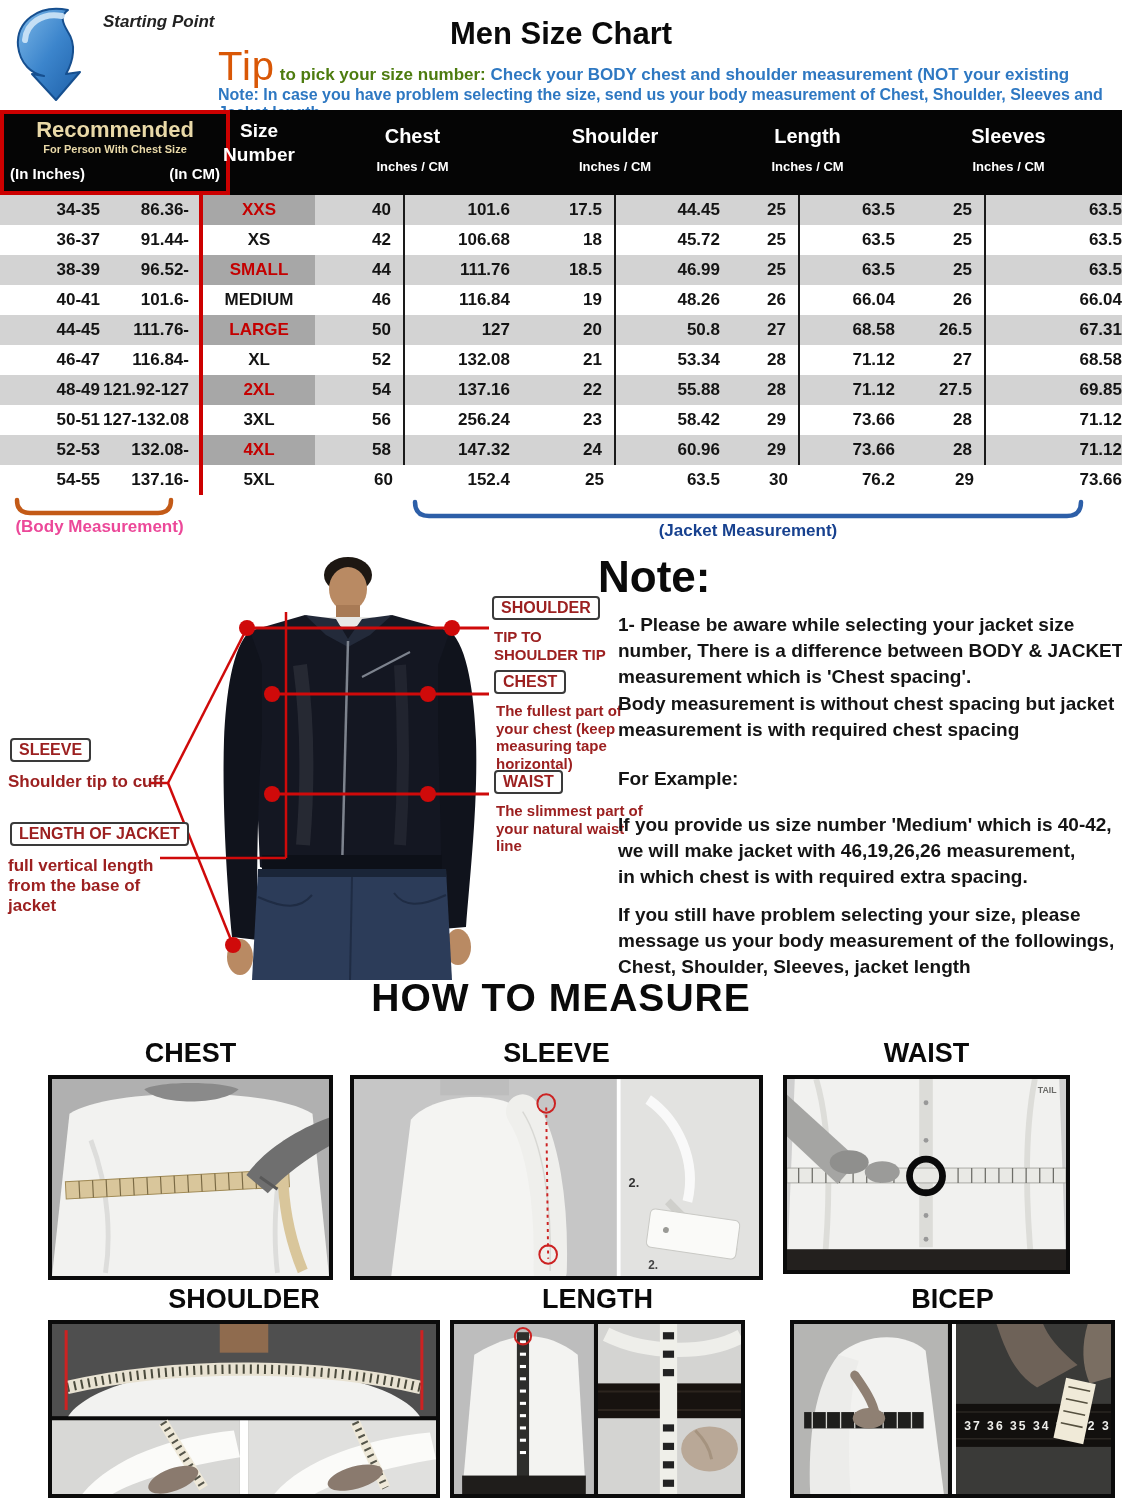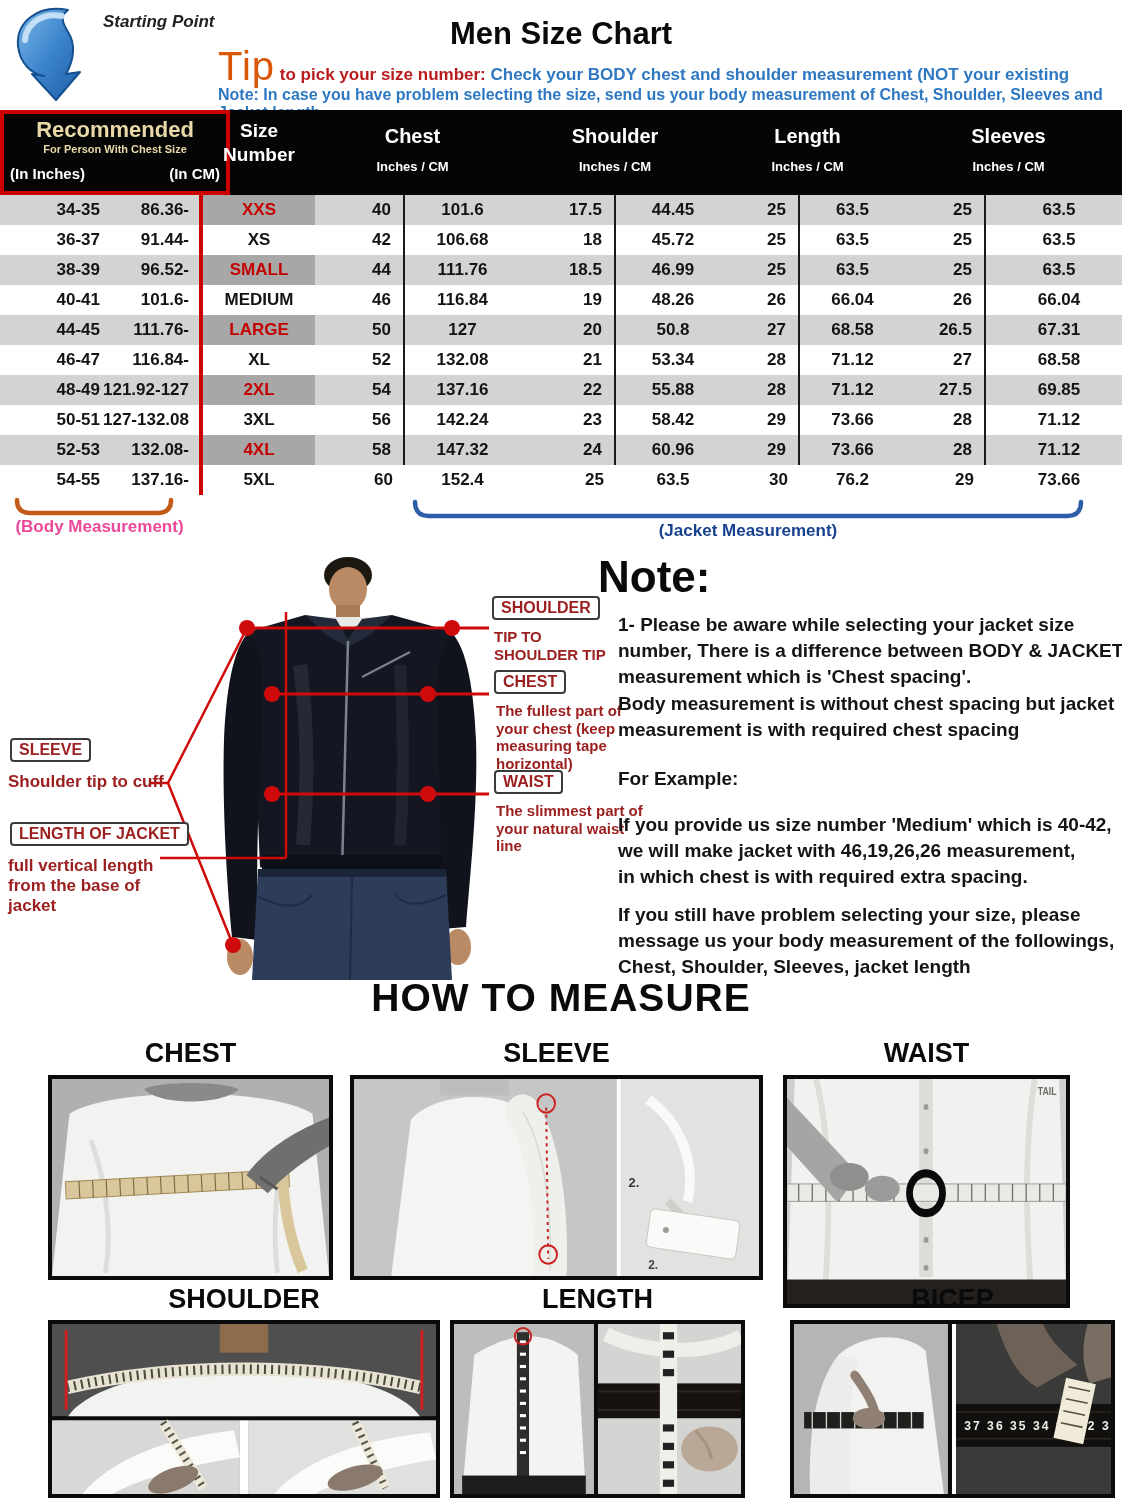"to pick your size number:" .tip-bold { color: #b91c1c -> #4d7c0f }
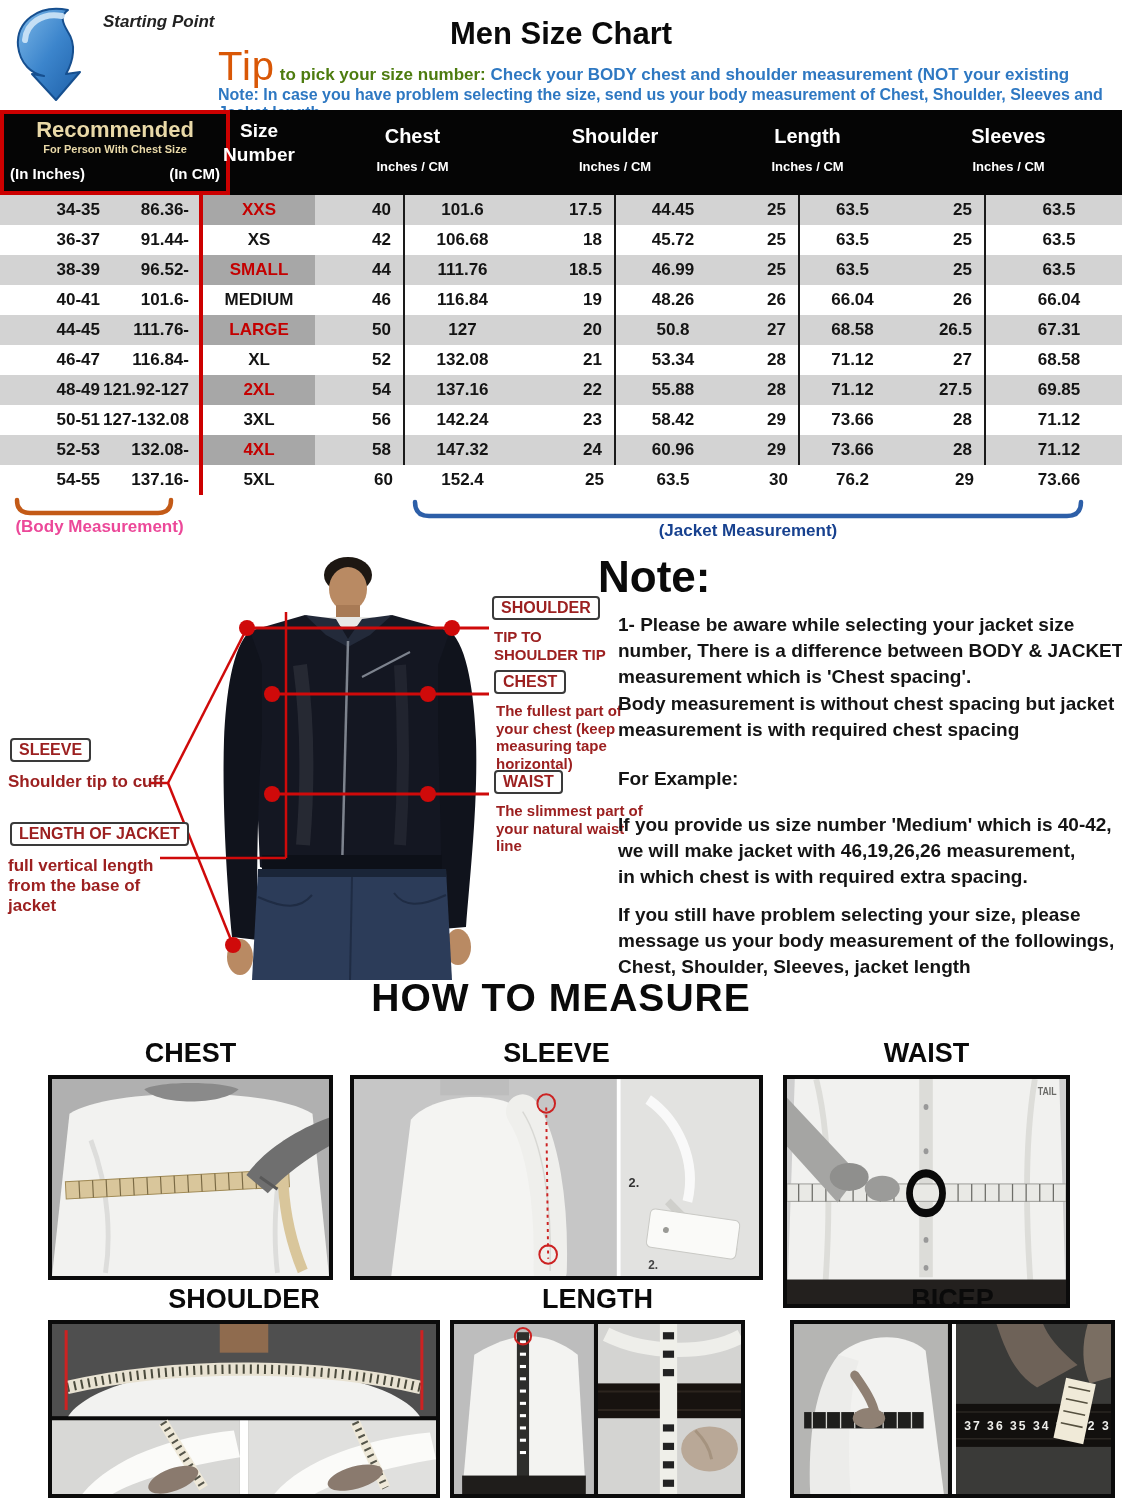"101.6" .c-gcm { text-align: center -> right }
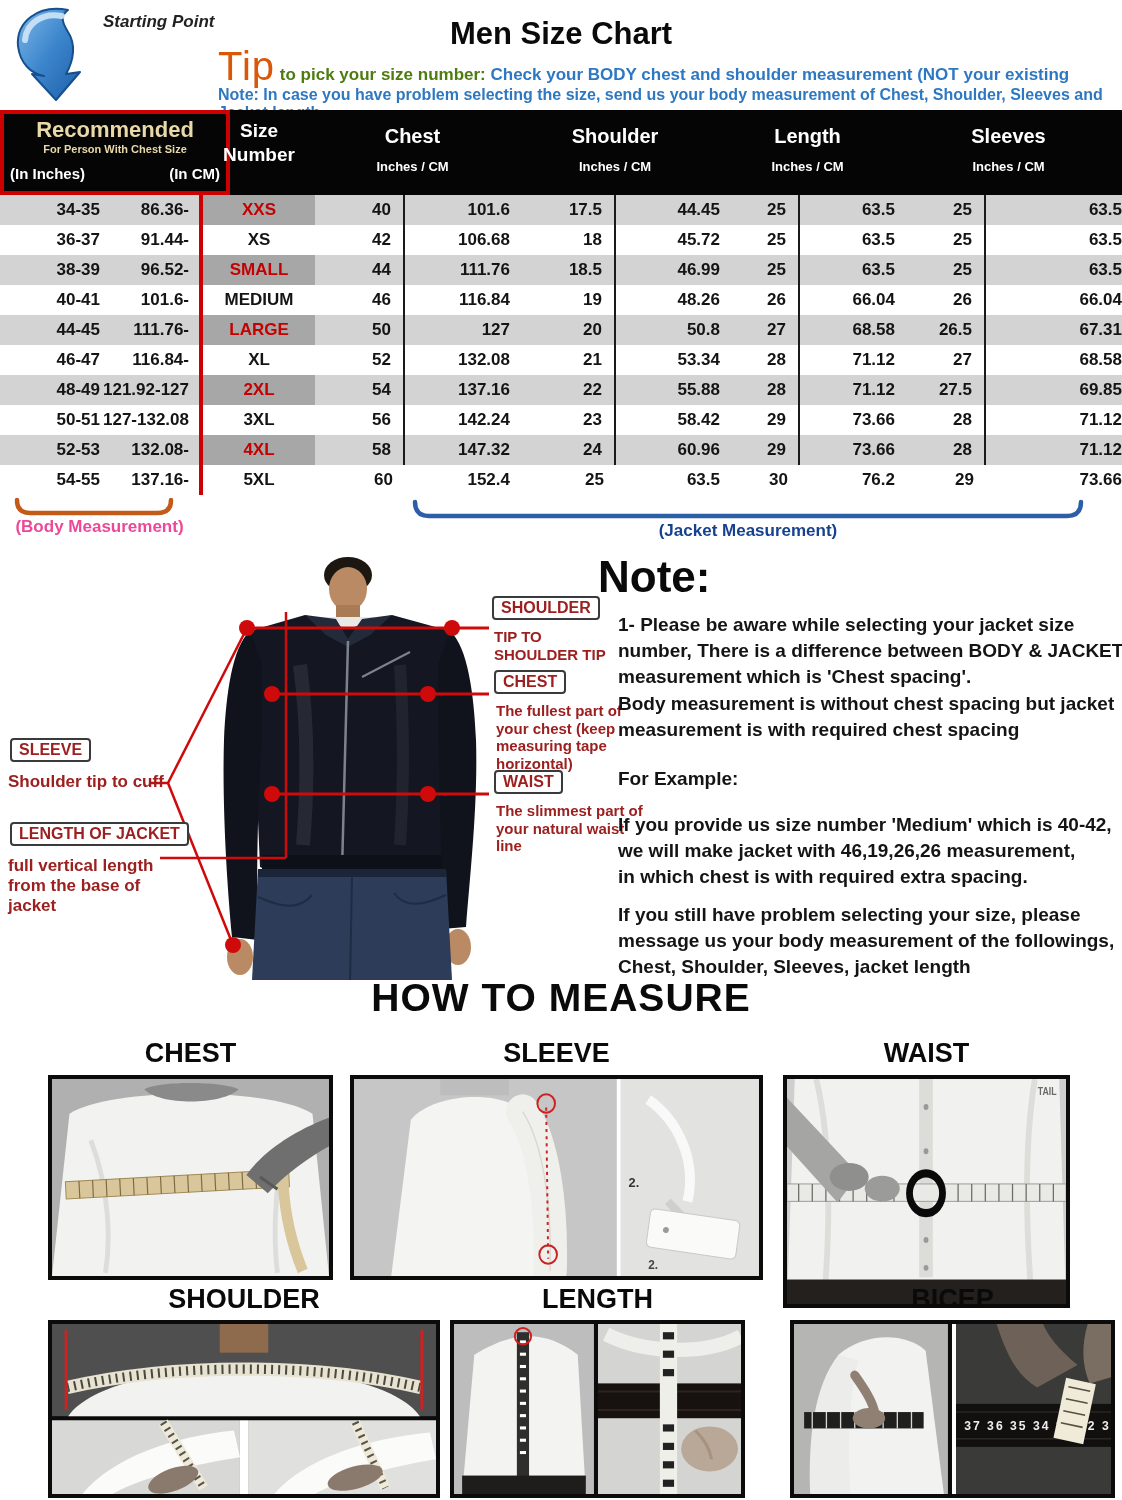"142.24" div.cell { text: 142.24 -> 256.24 }
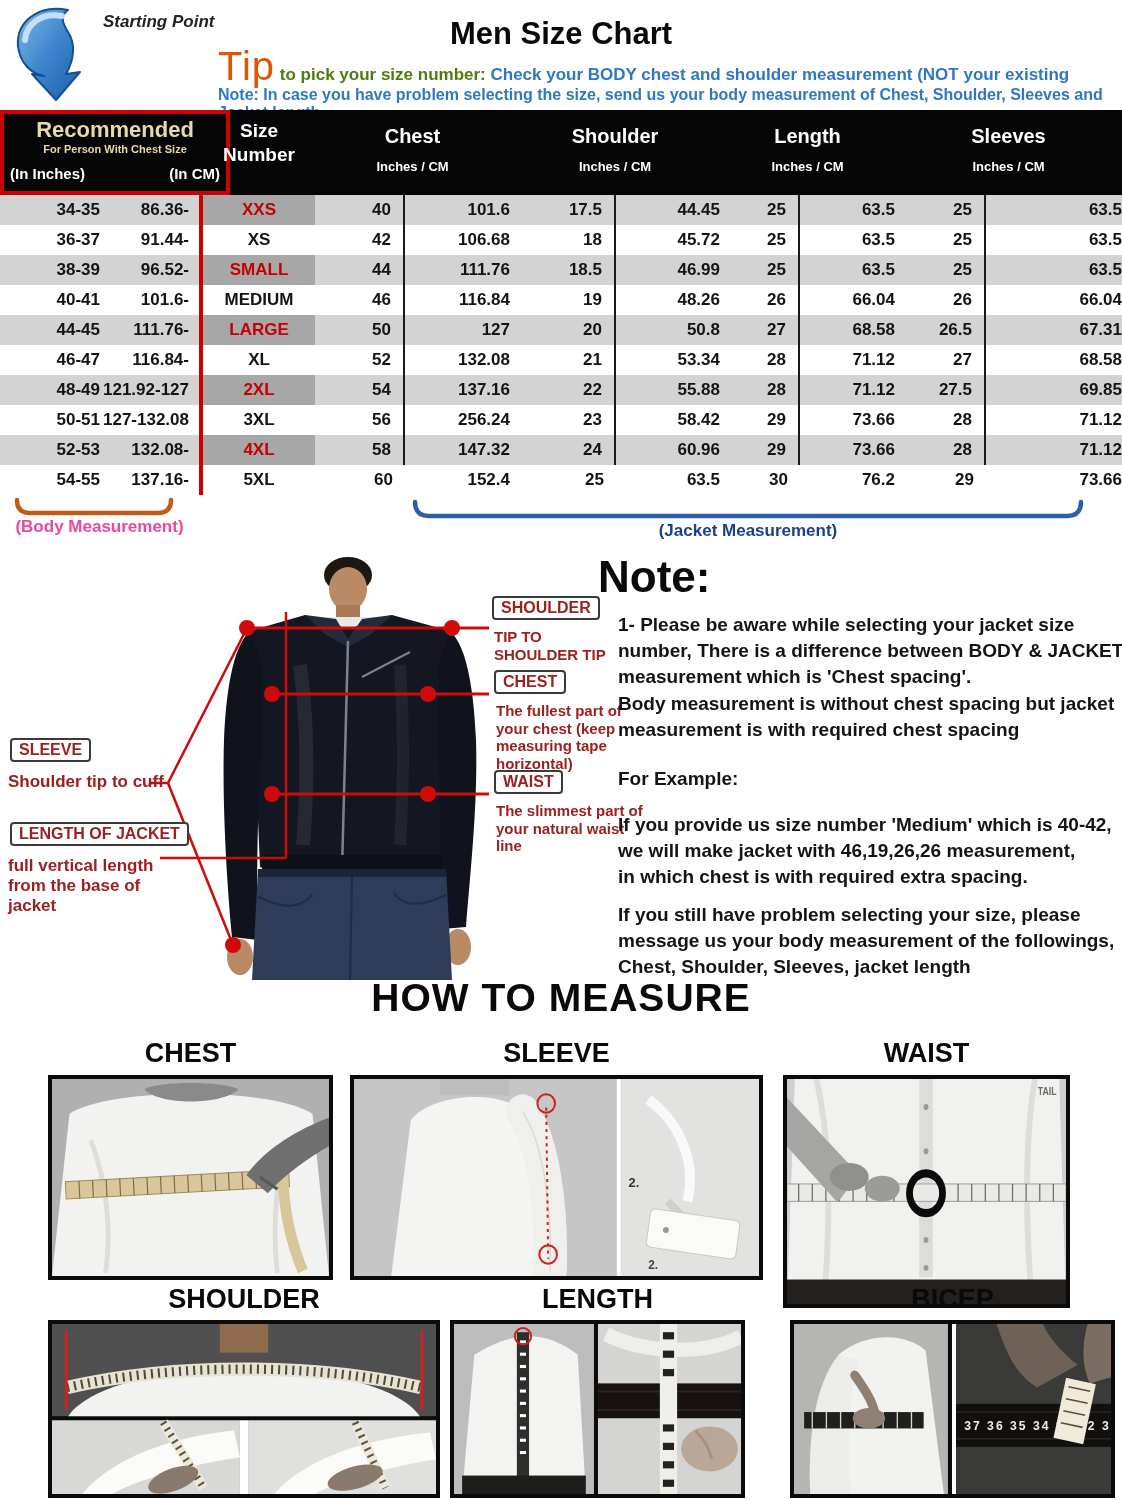"TAIL" div.photo { height: 233px -> 199px }
